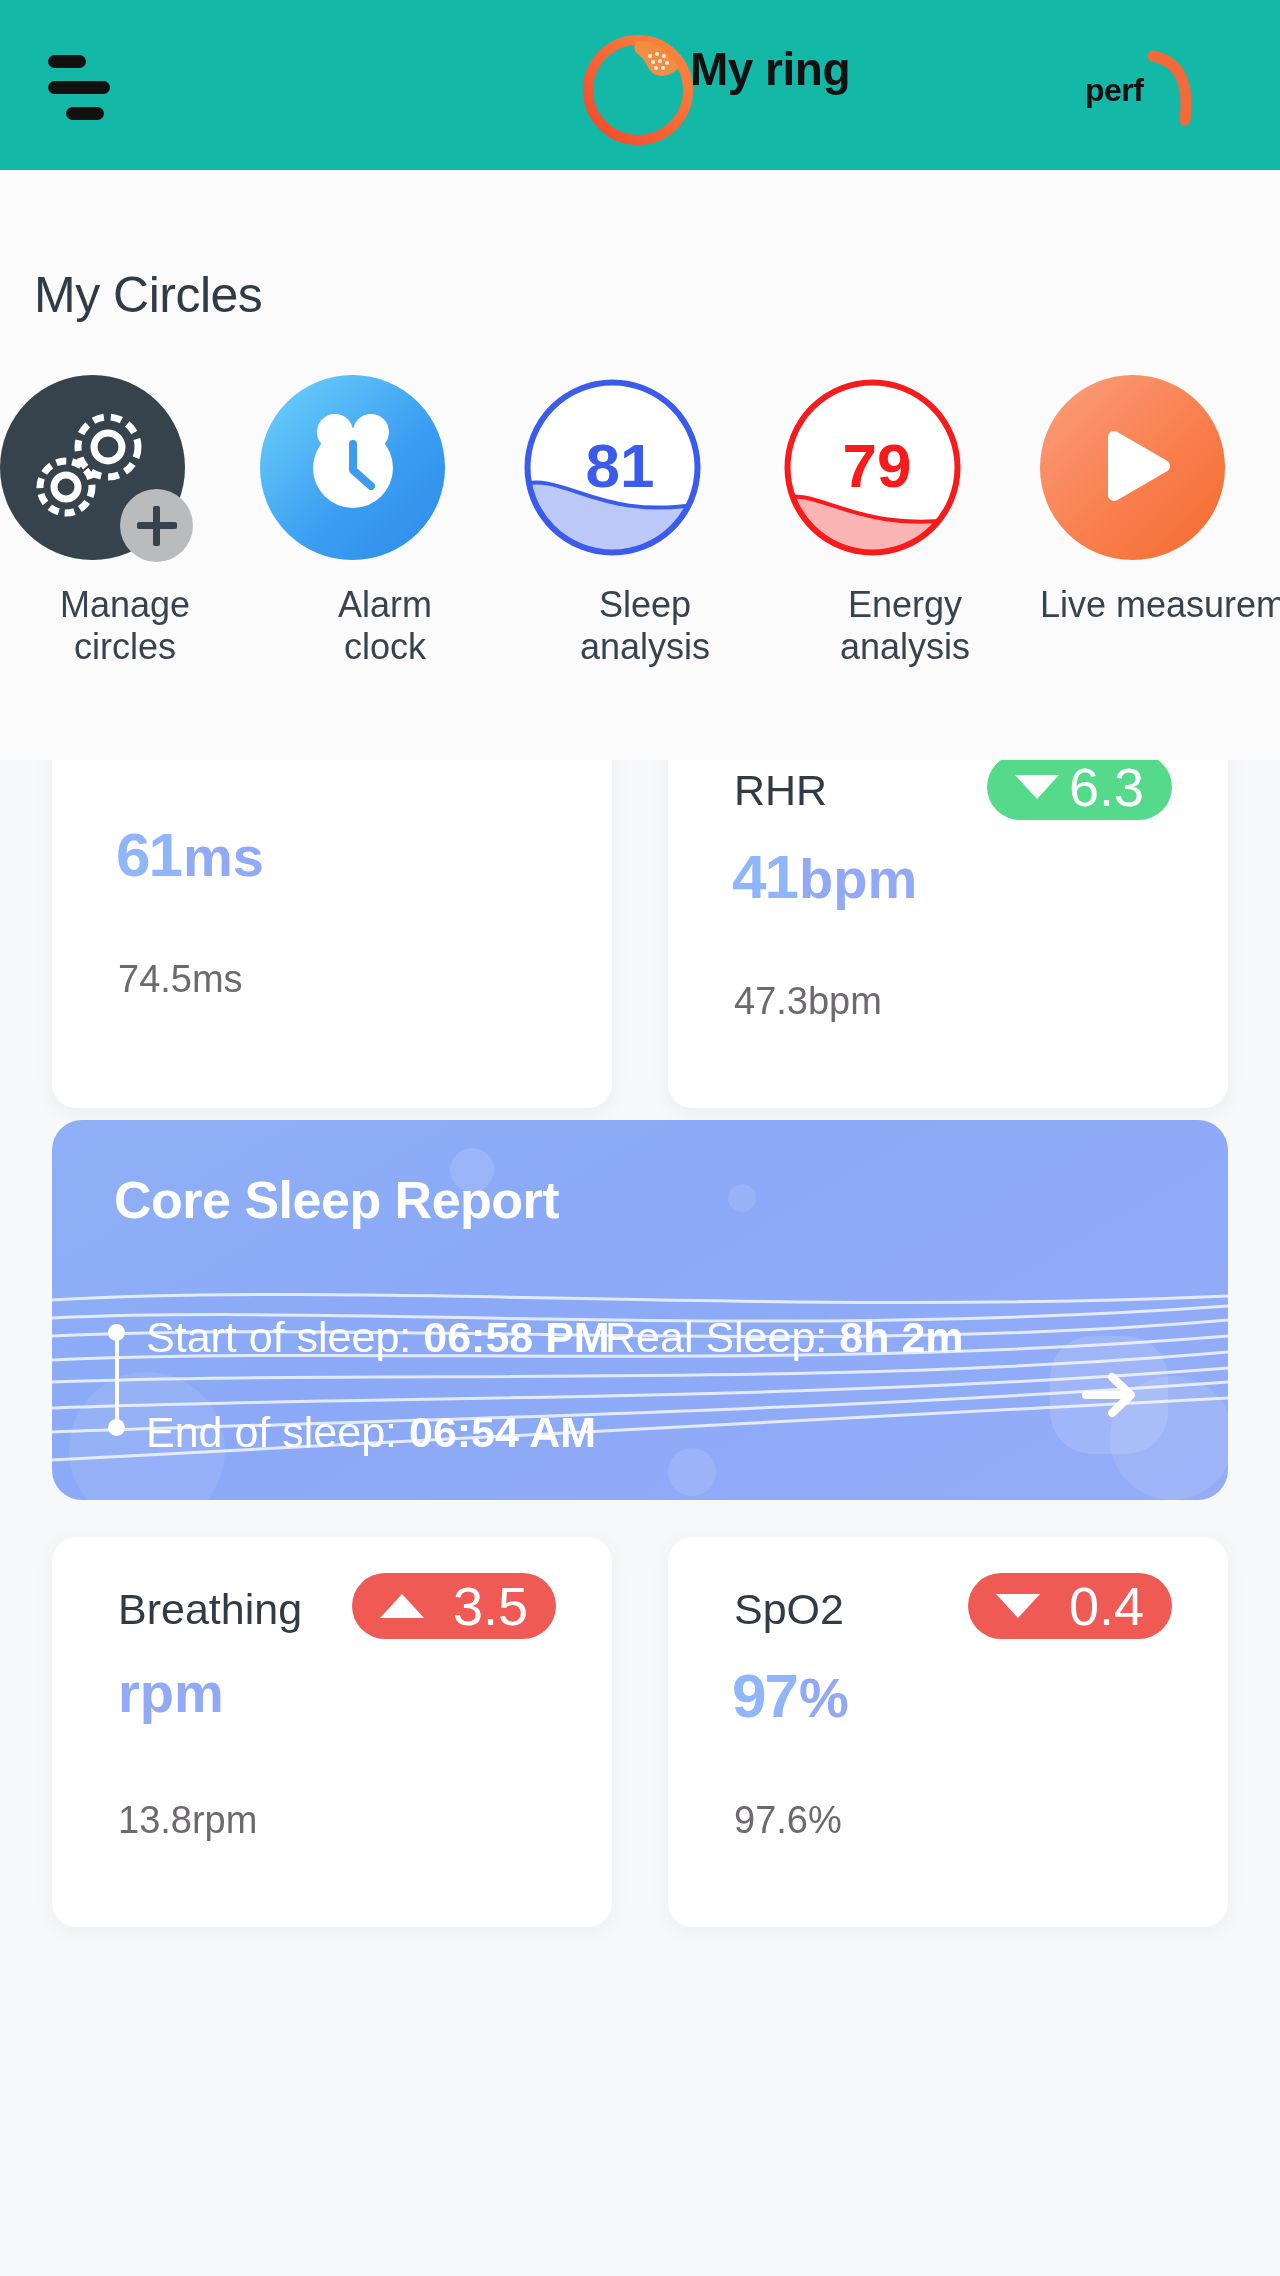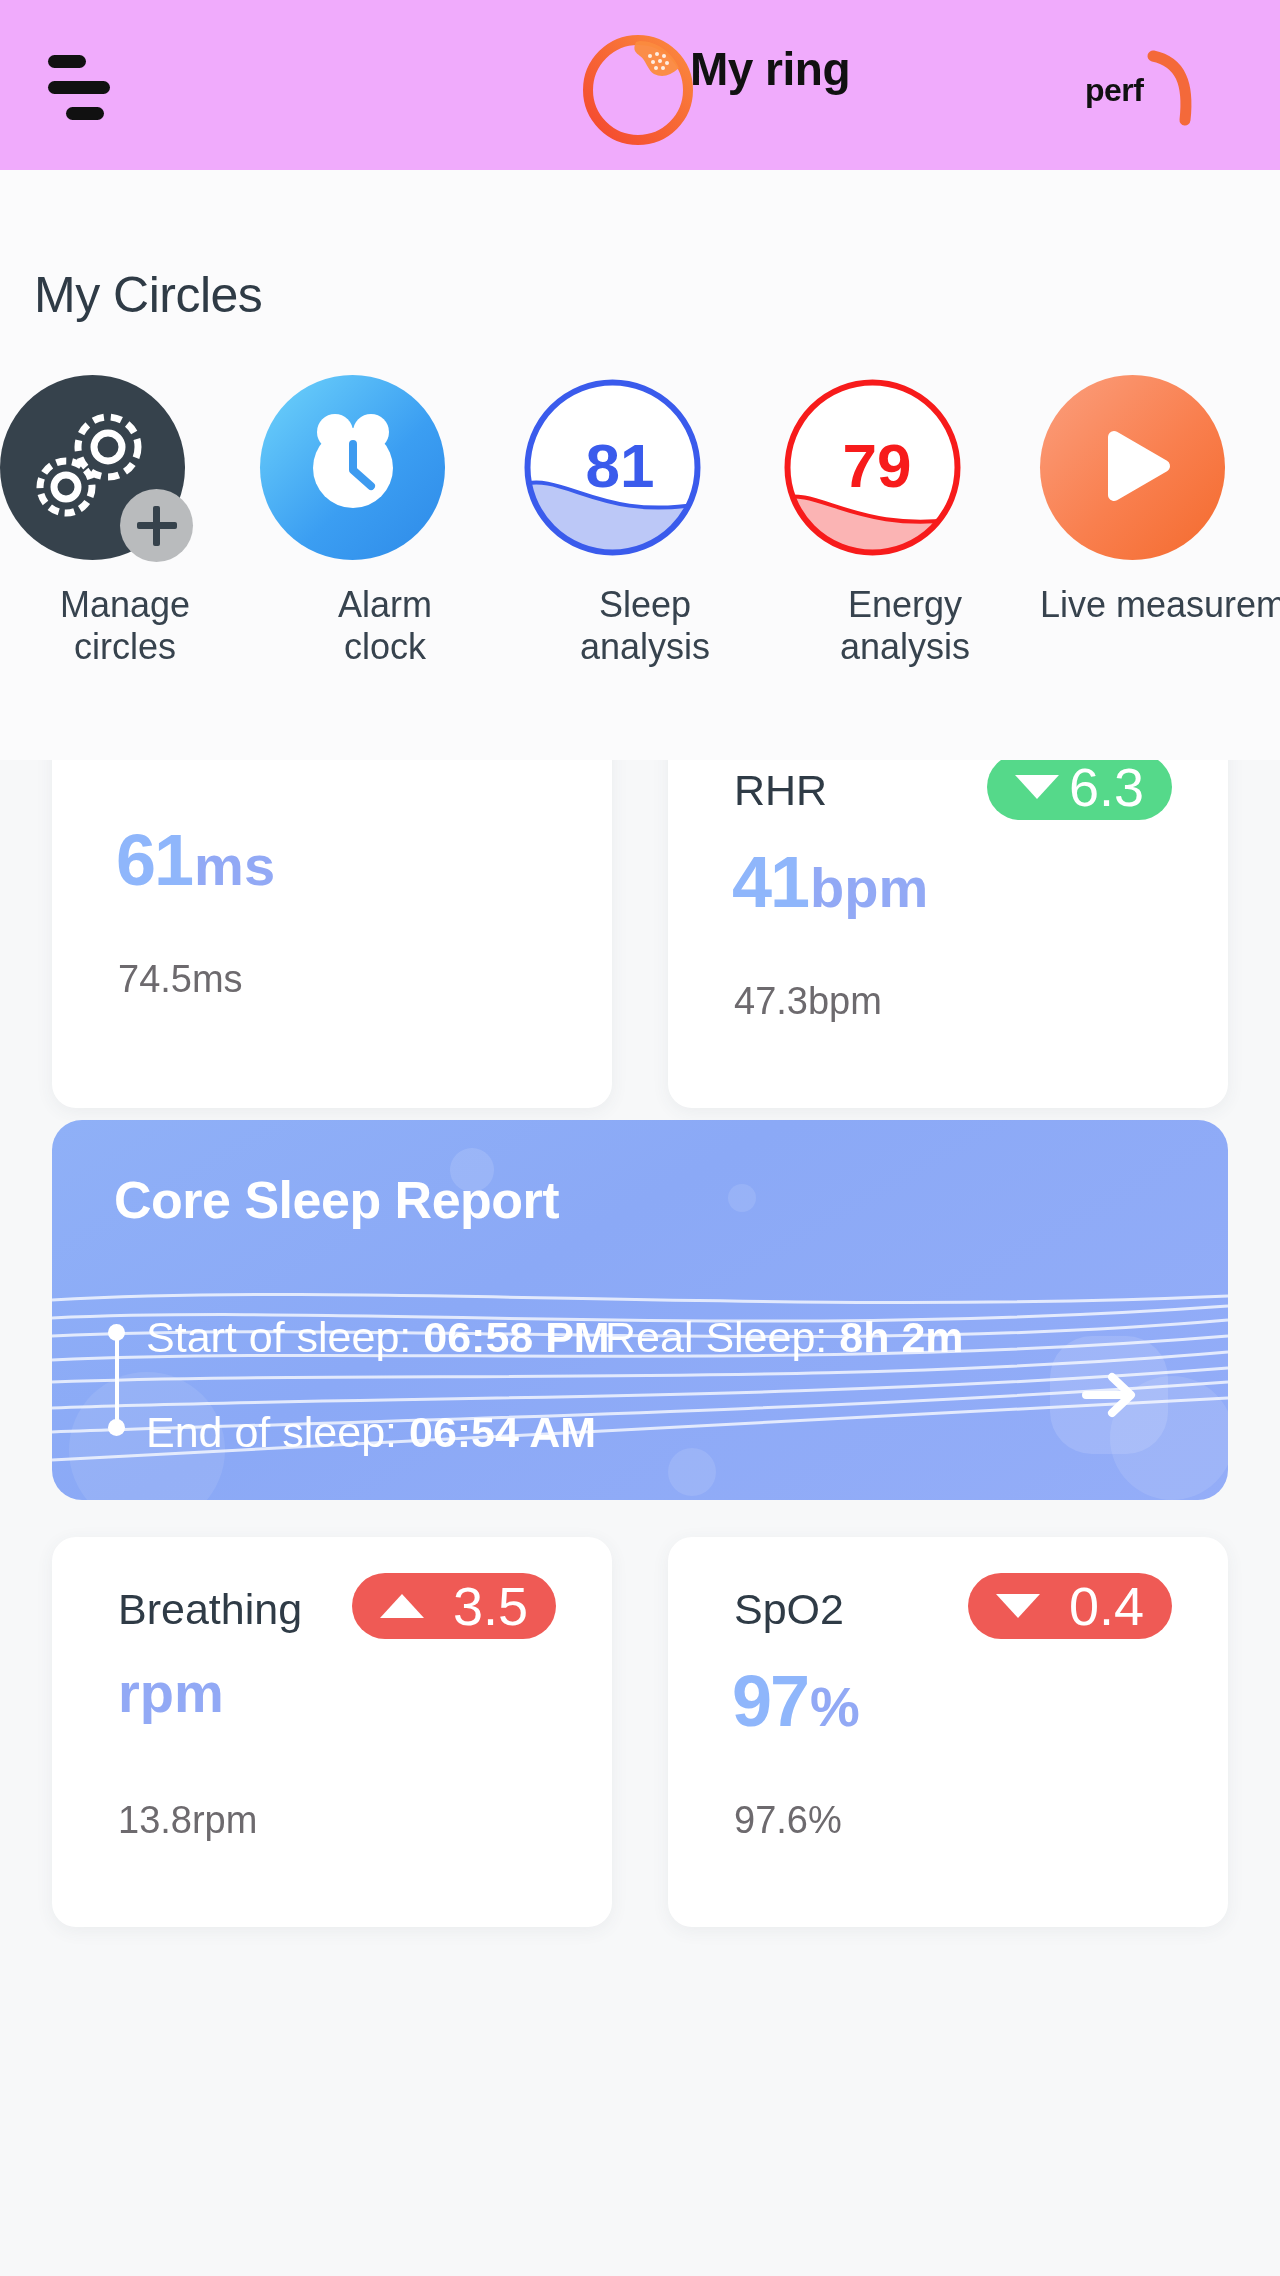"My ring" .header { background: #f0abfc -> #14b8a6 }
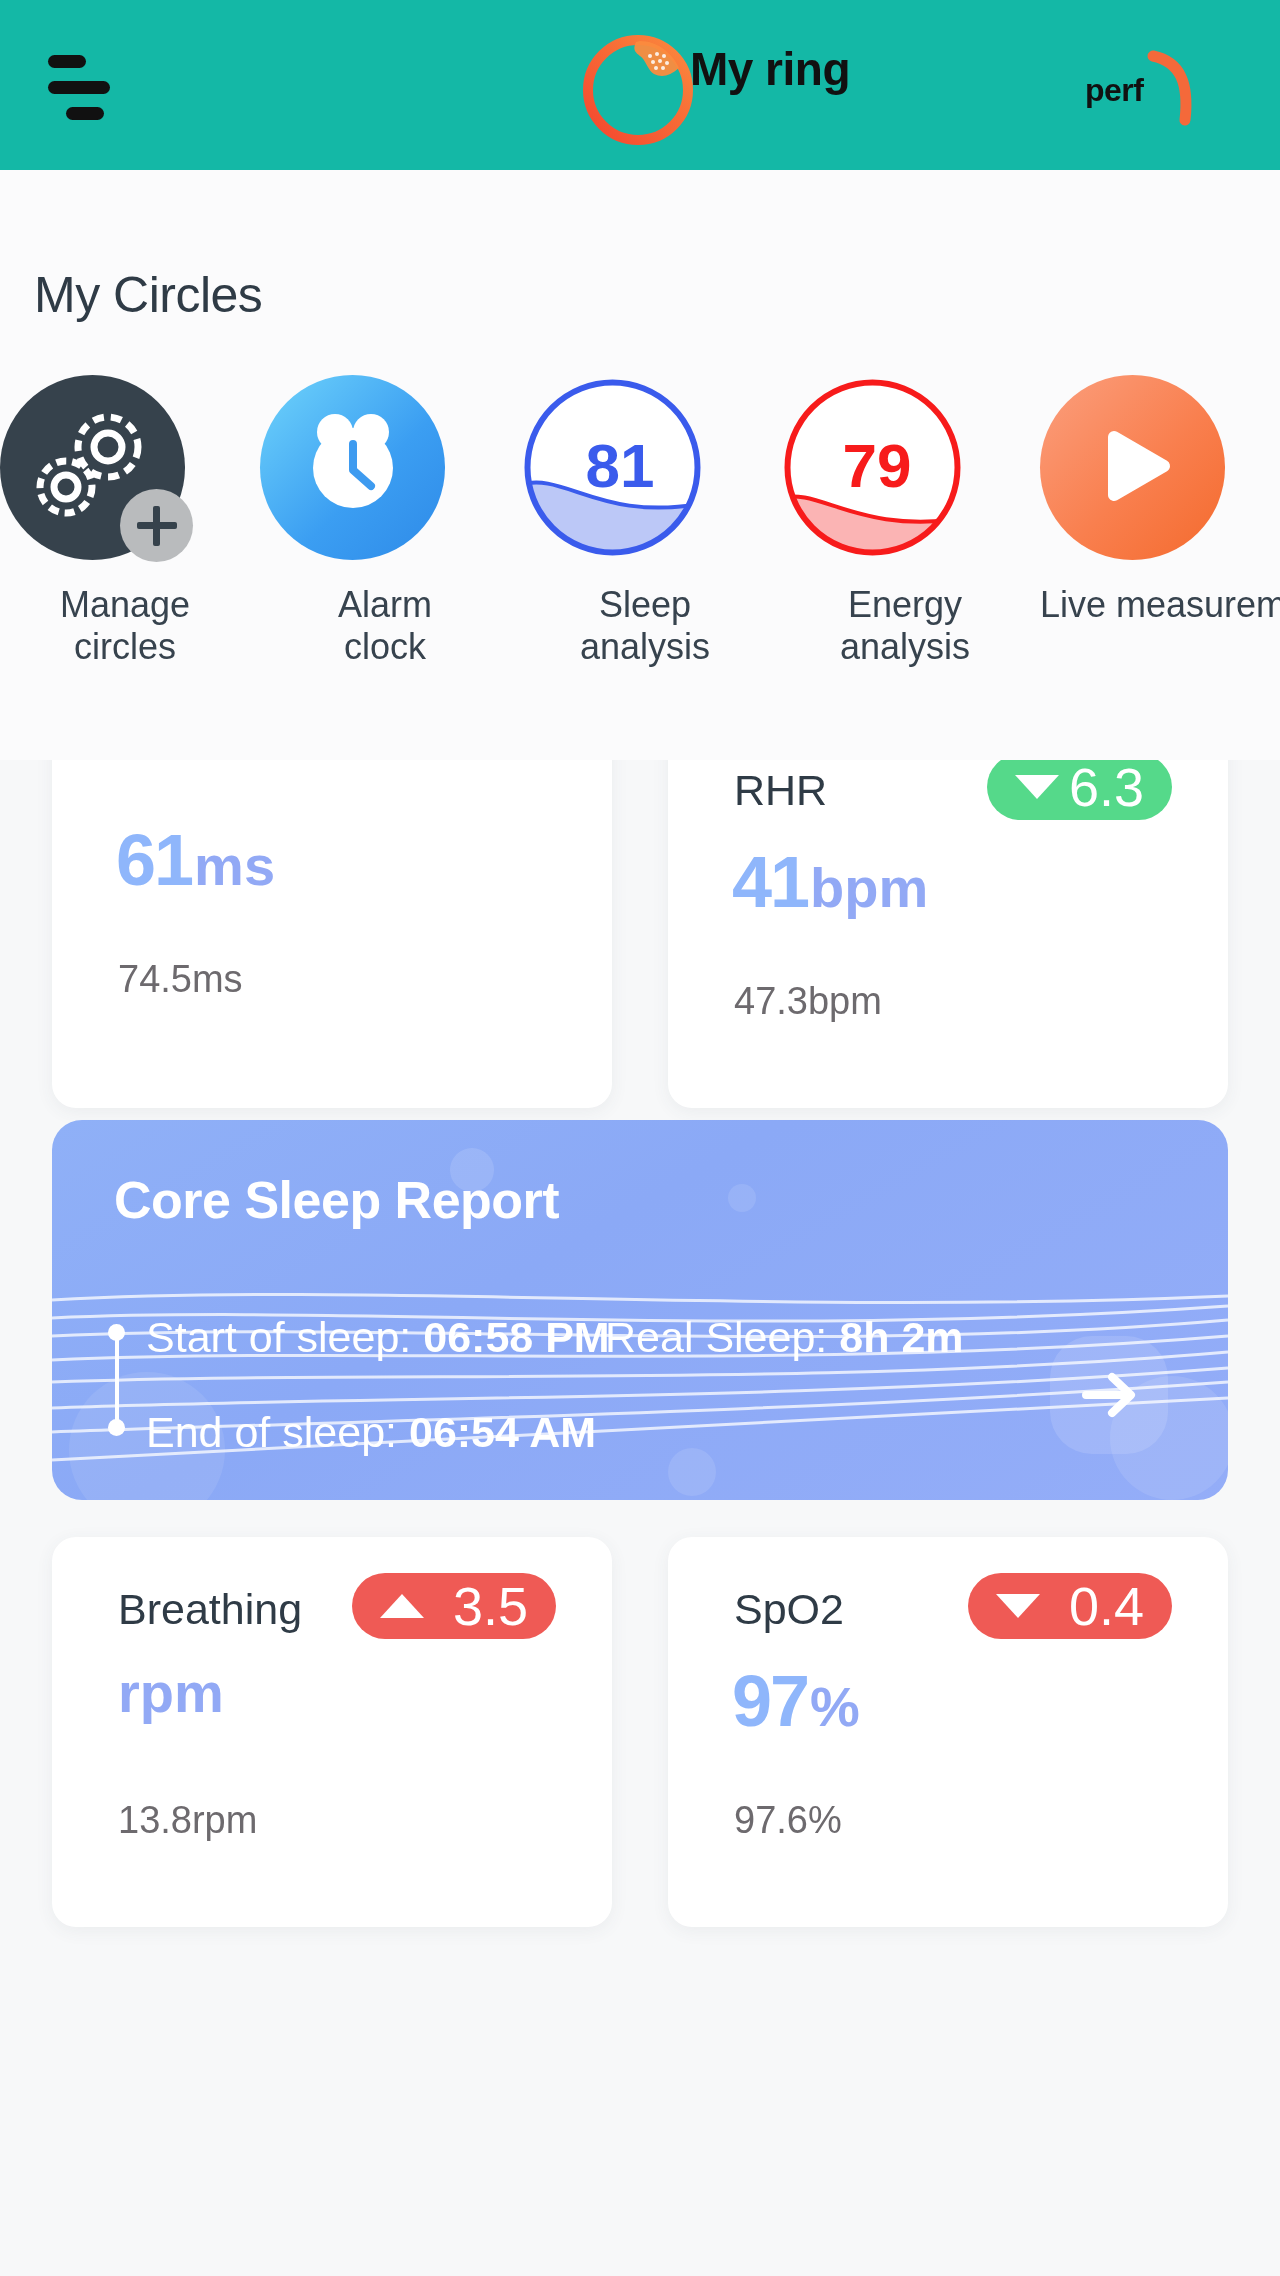"61" .val-num { font-size: 72px -> 62px }
